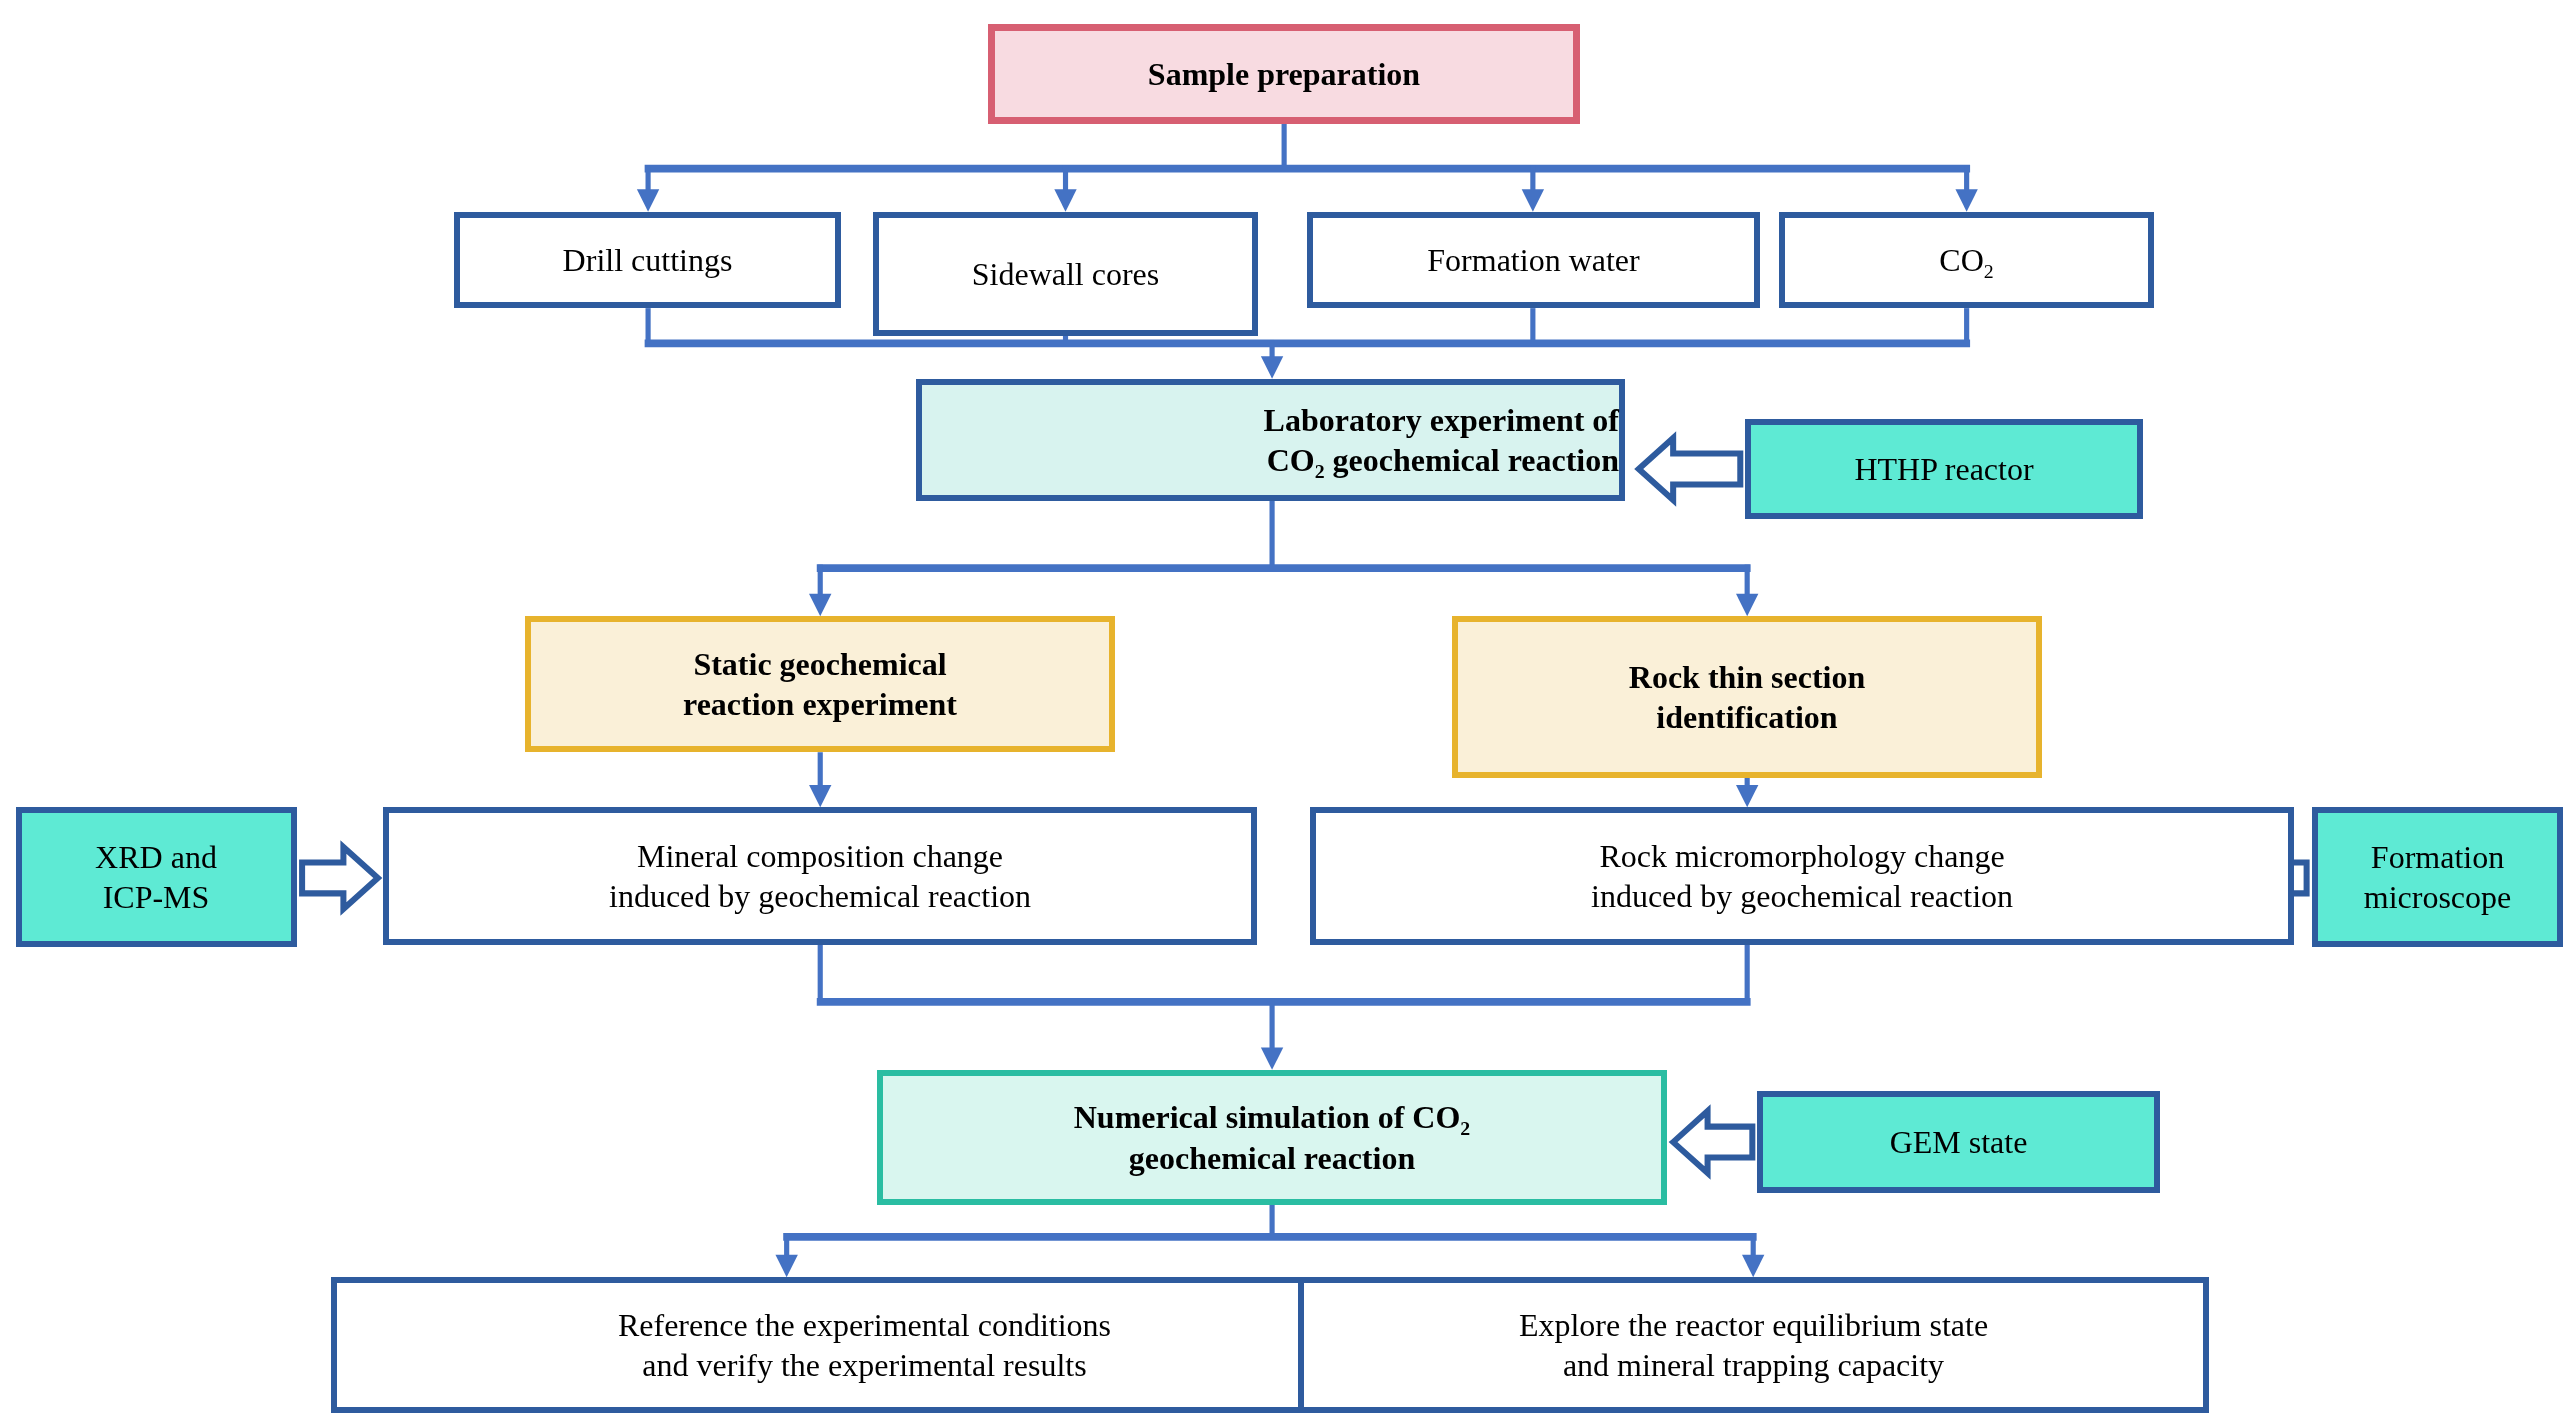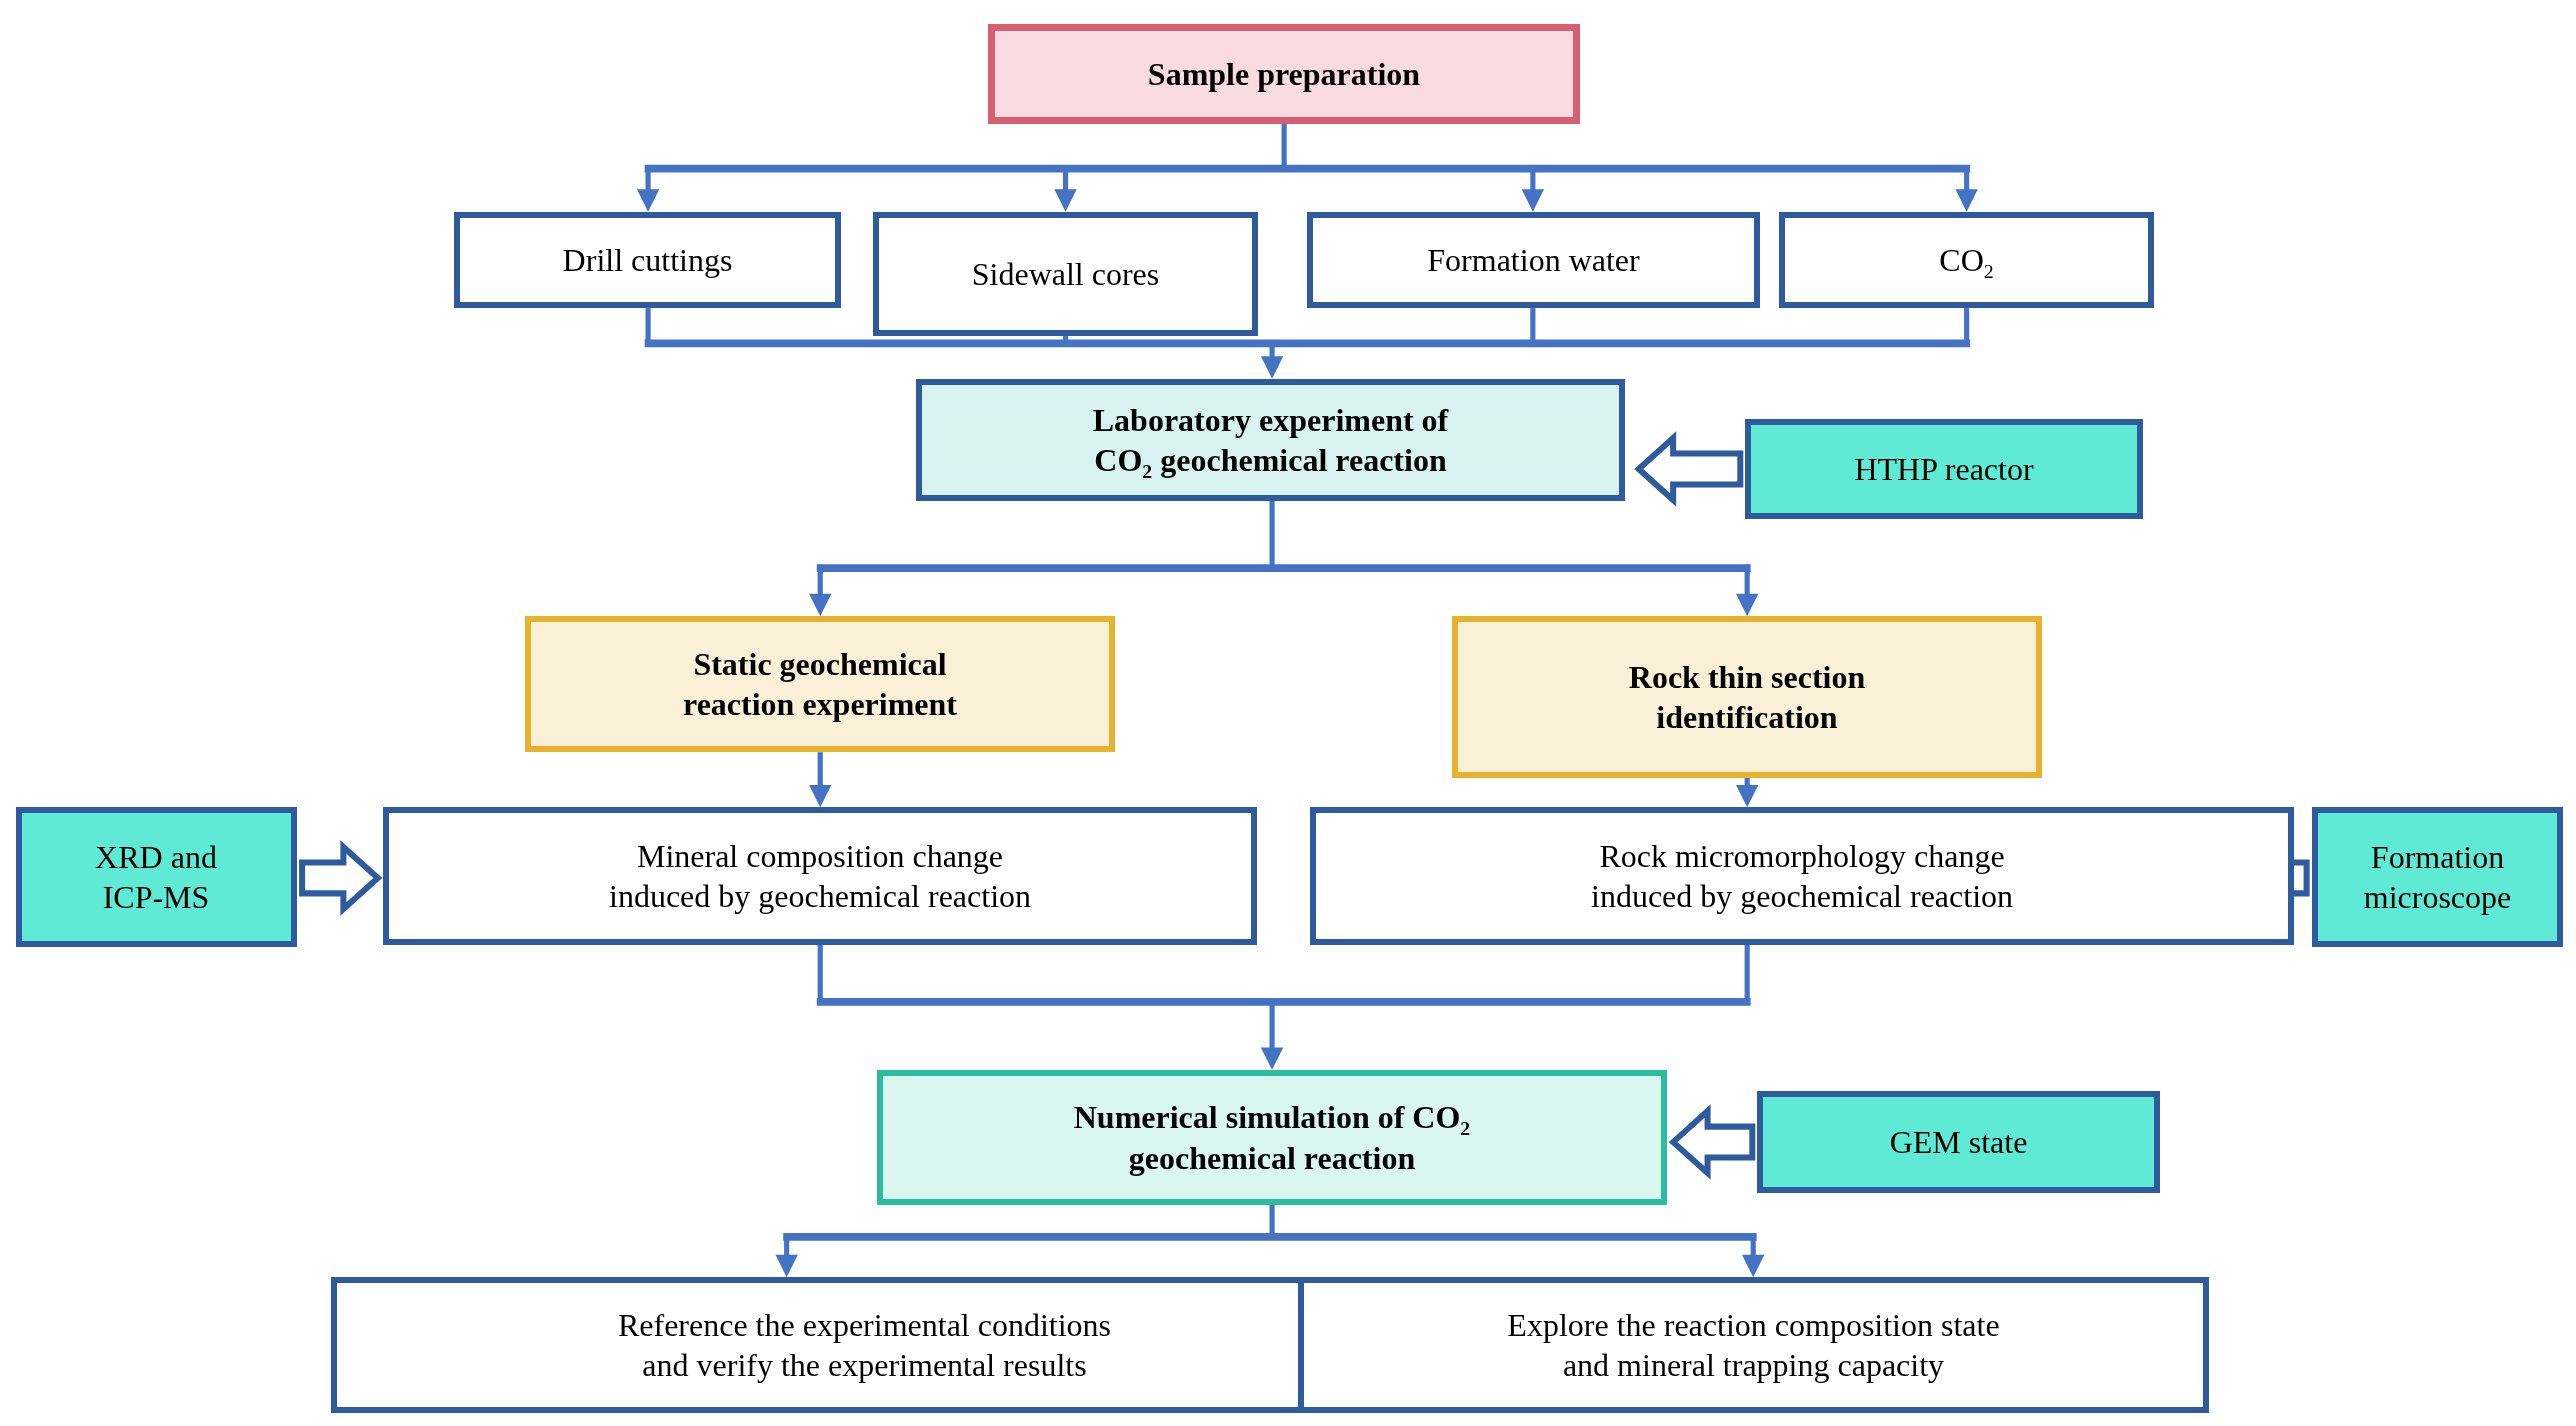"Laboratory experiment of" .cyan { align-items: none -> flex-end }
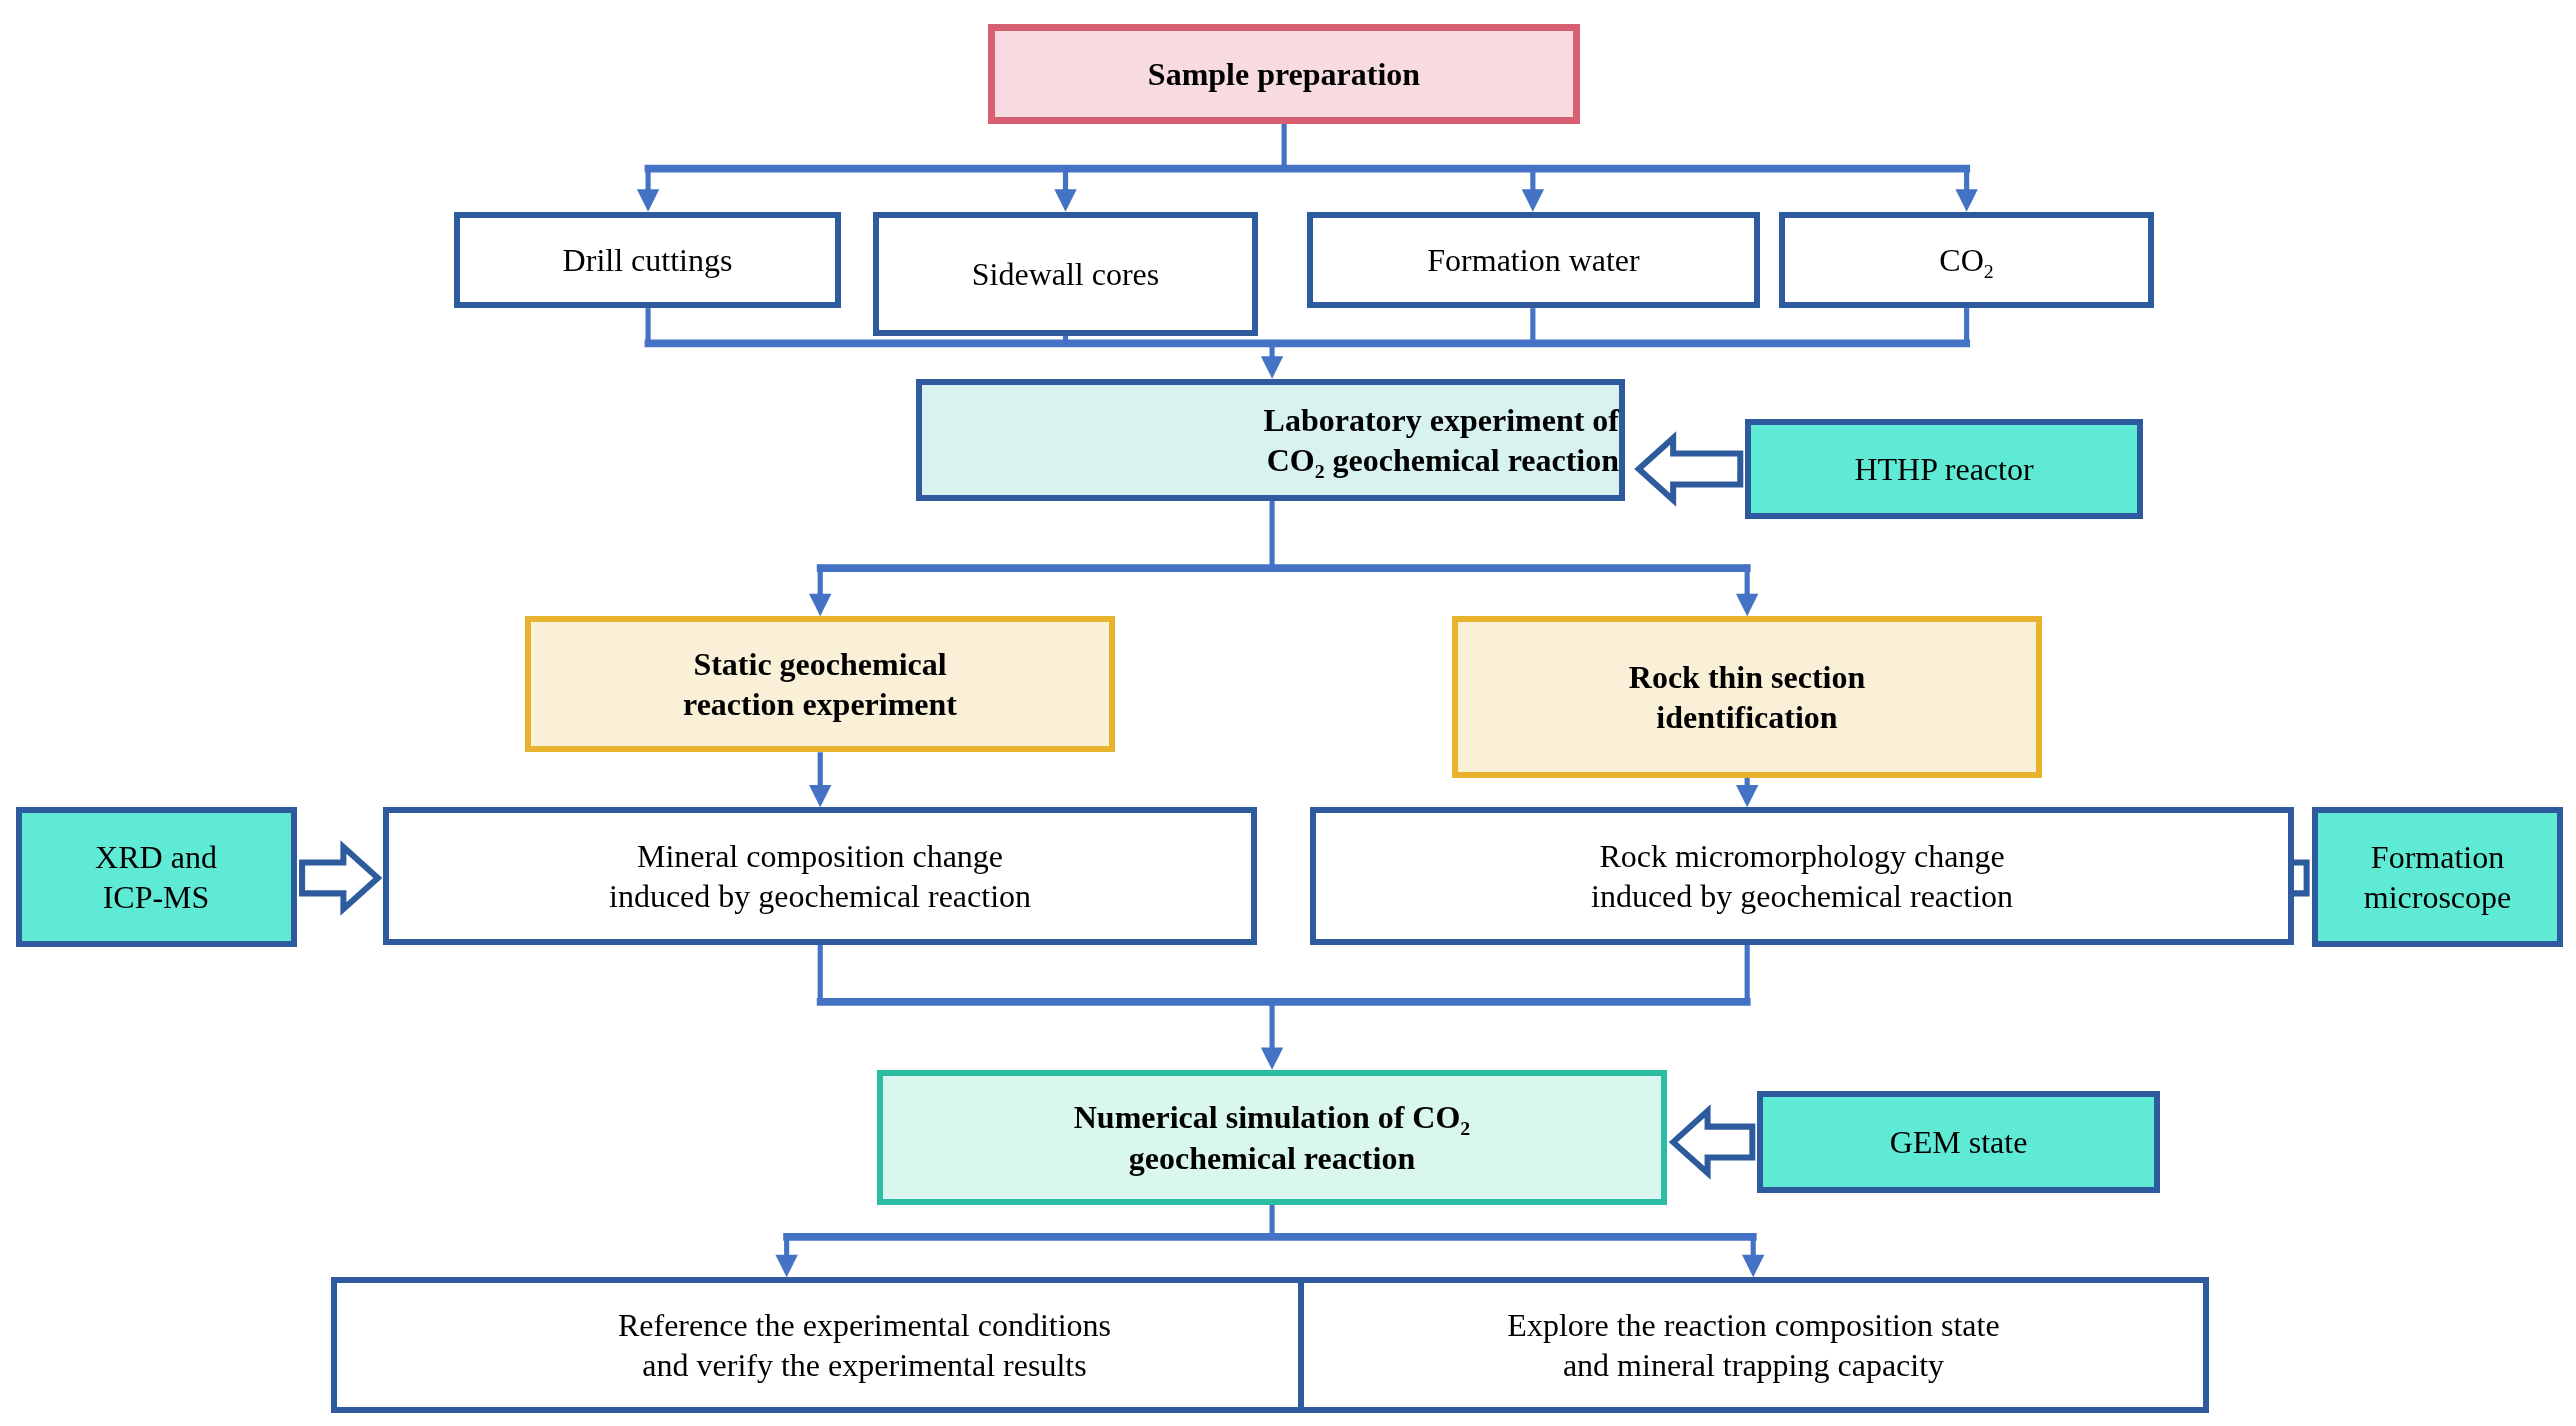"Explore the reaction composition state" div.ln { text: reaction composition -> reactor equilibrium }
